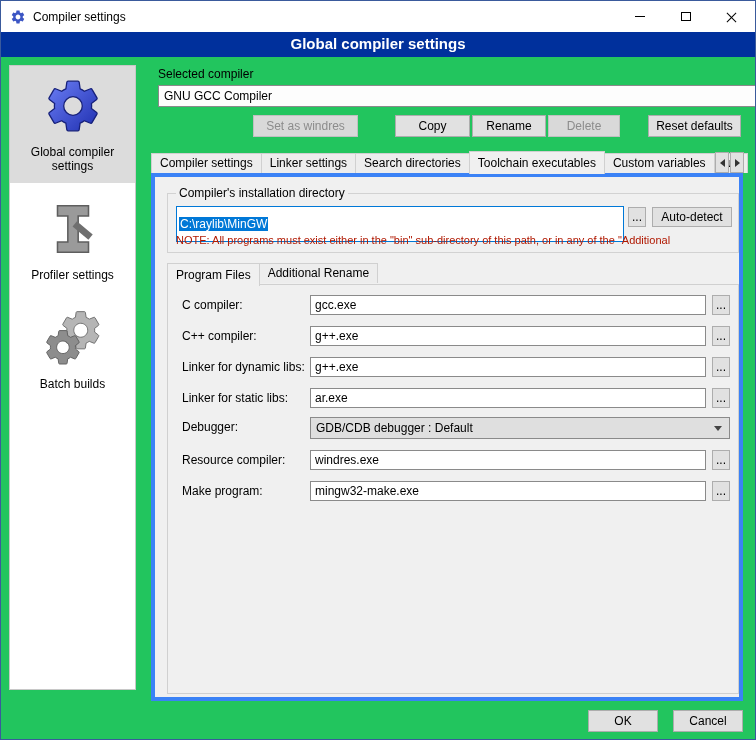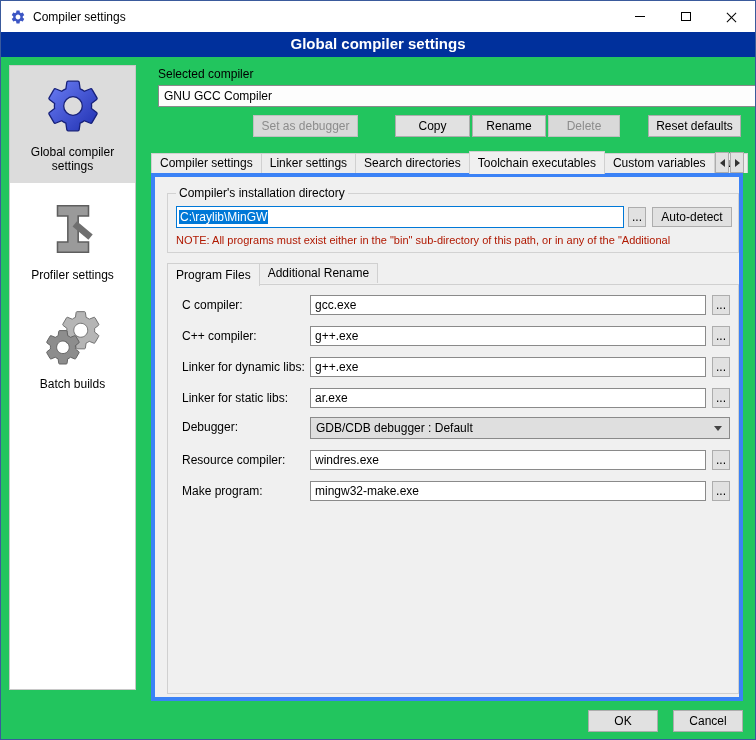"Set as debugger" button.btn { text: debugger -> windres }
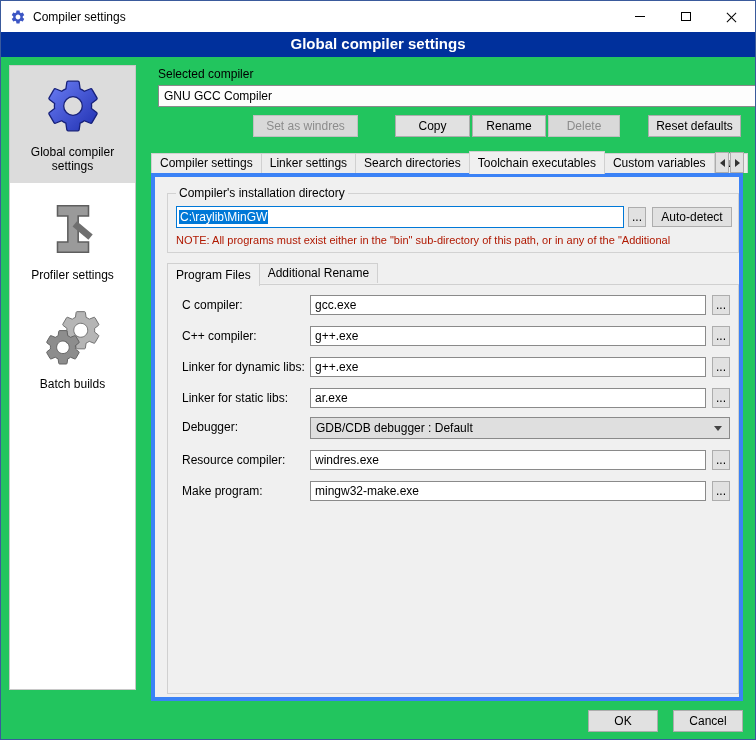"C:\raylib\MinGW" .dir-input { height: 22px -> 36px }
